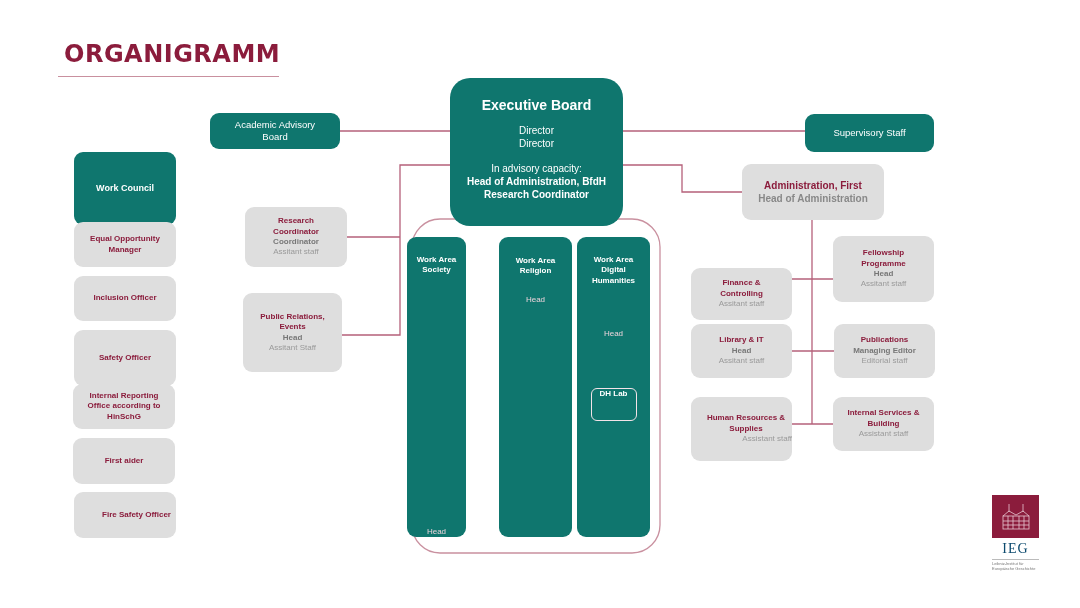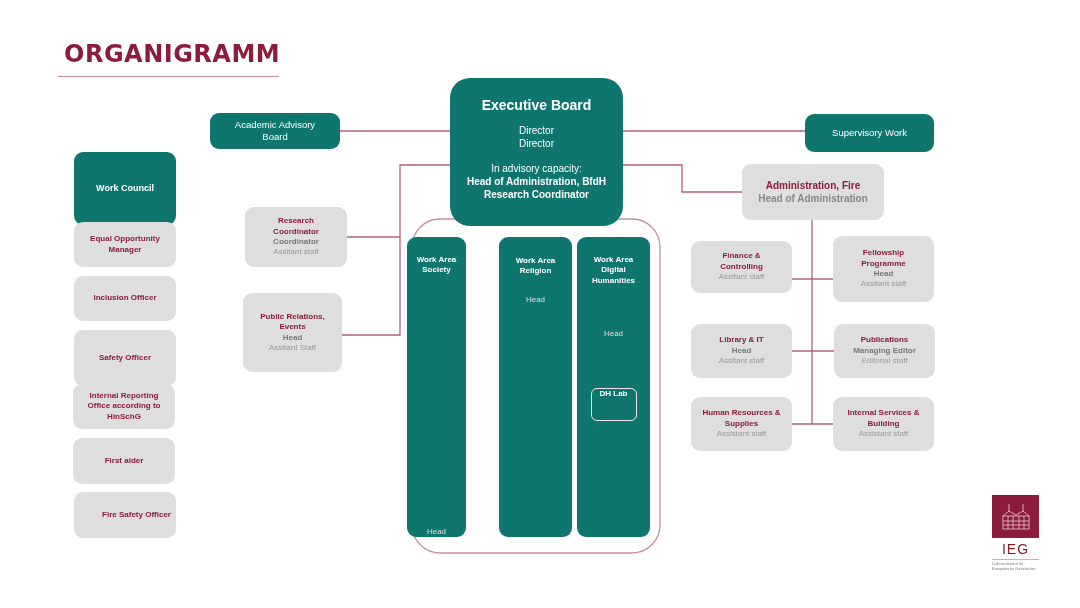"Supervisory Work" span.t { text: Work -> Staff }
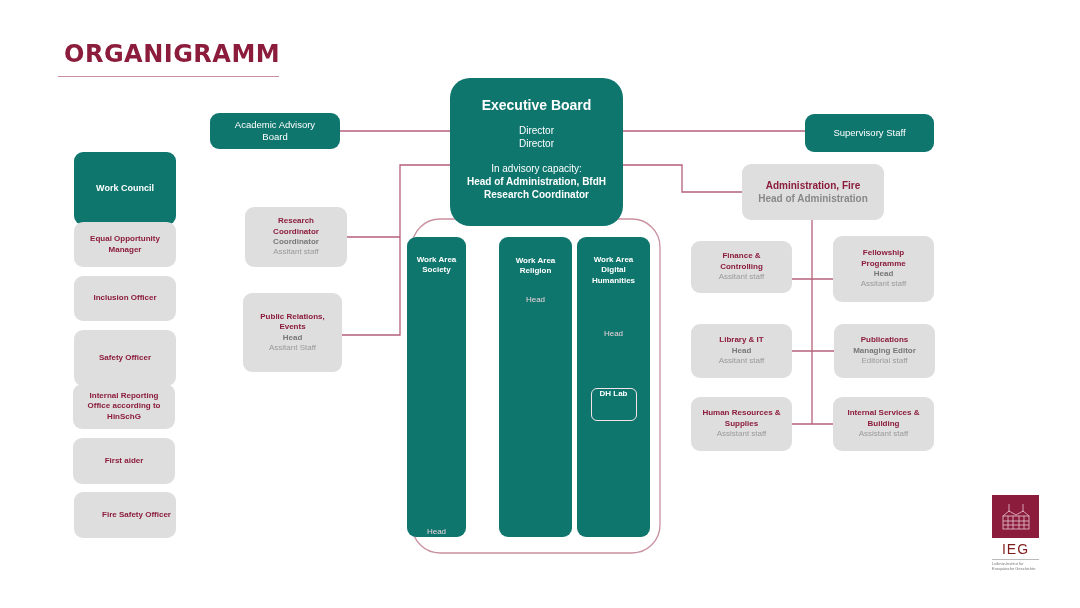"Administration, Fire" span { text: Fire -> First }
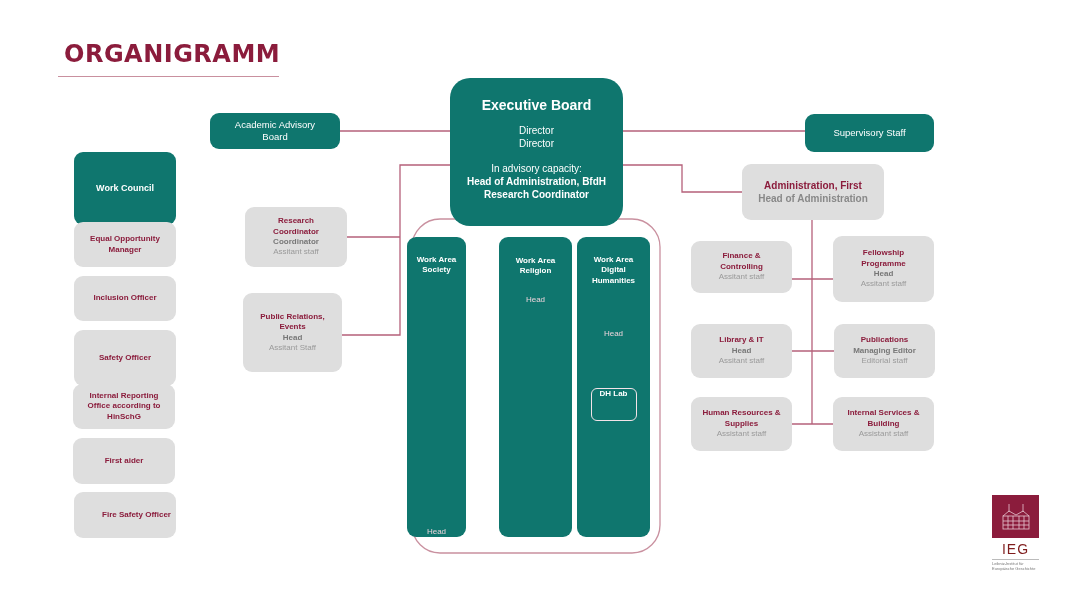"Finance & Controlling" div.box { top: 241px -> 268px }
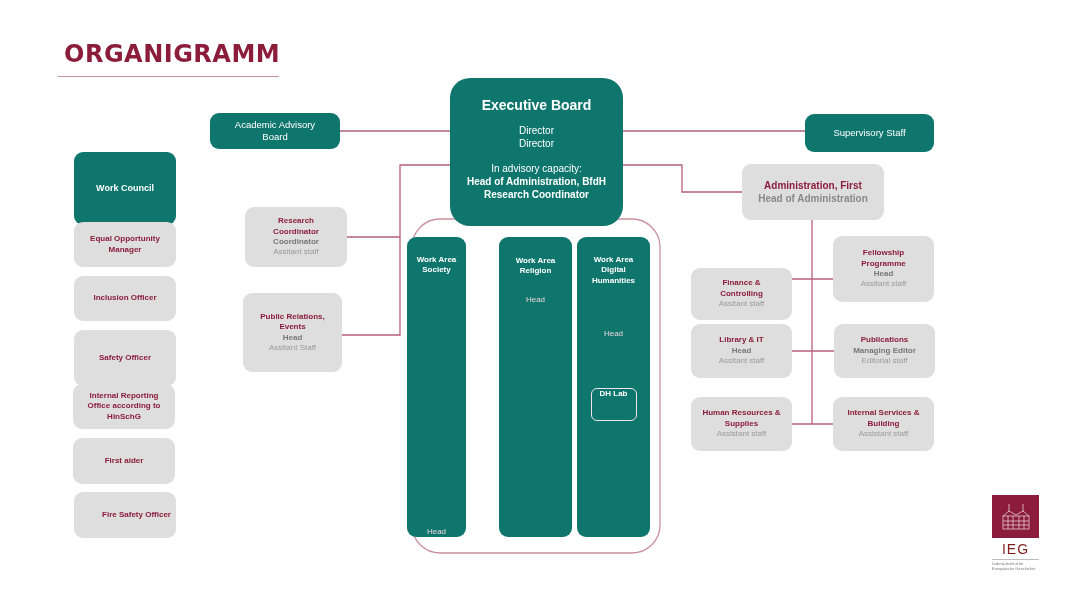"Human Resources & Supplies" div.box { align-items: none -> flex-end; height: 54px -> 64px }
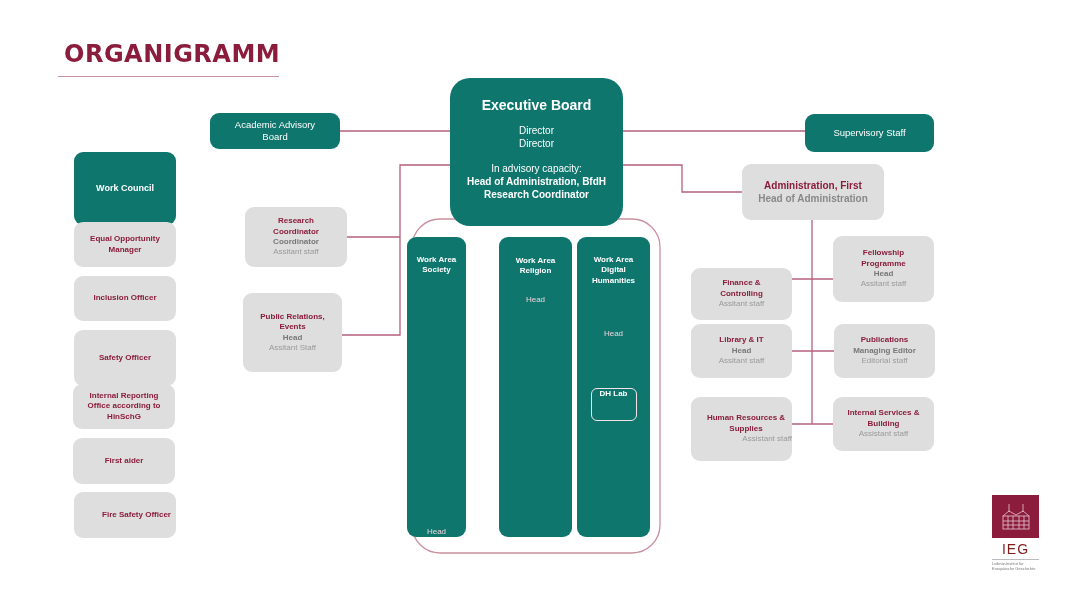"IEG" div { color: #7f1d1d -> #0c4a6e; font-family: Liberation Sans, sans-serif -> Liberation Serif, serif }
